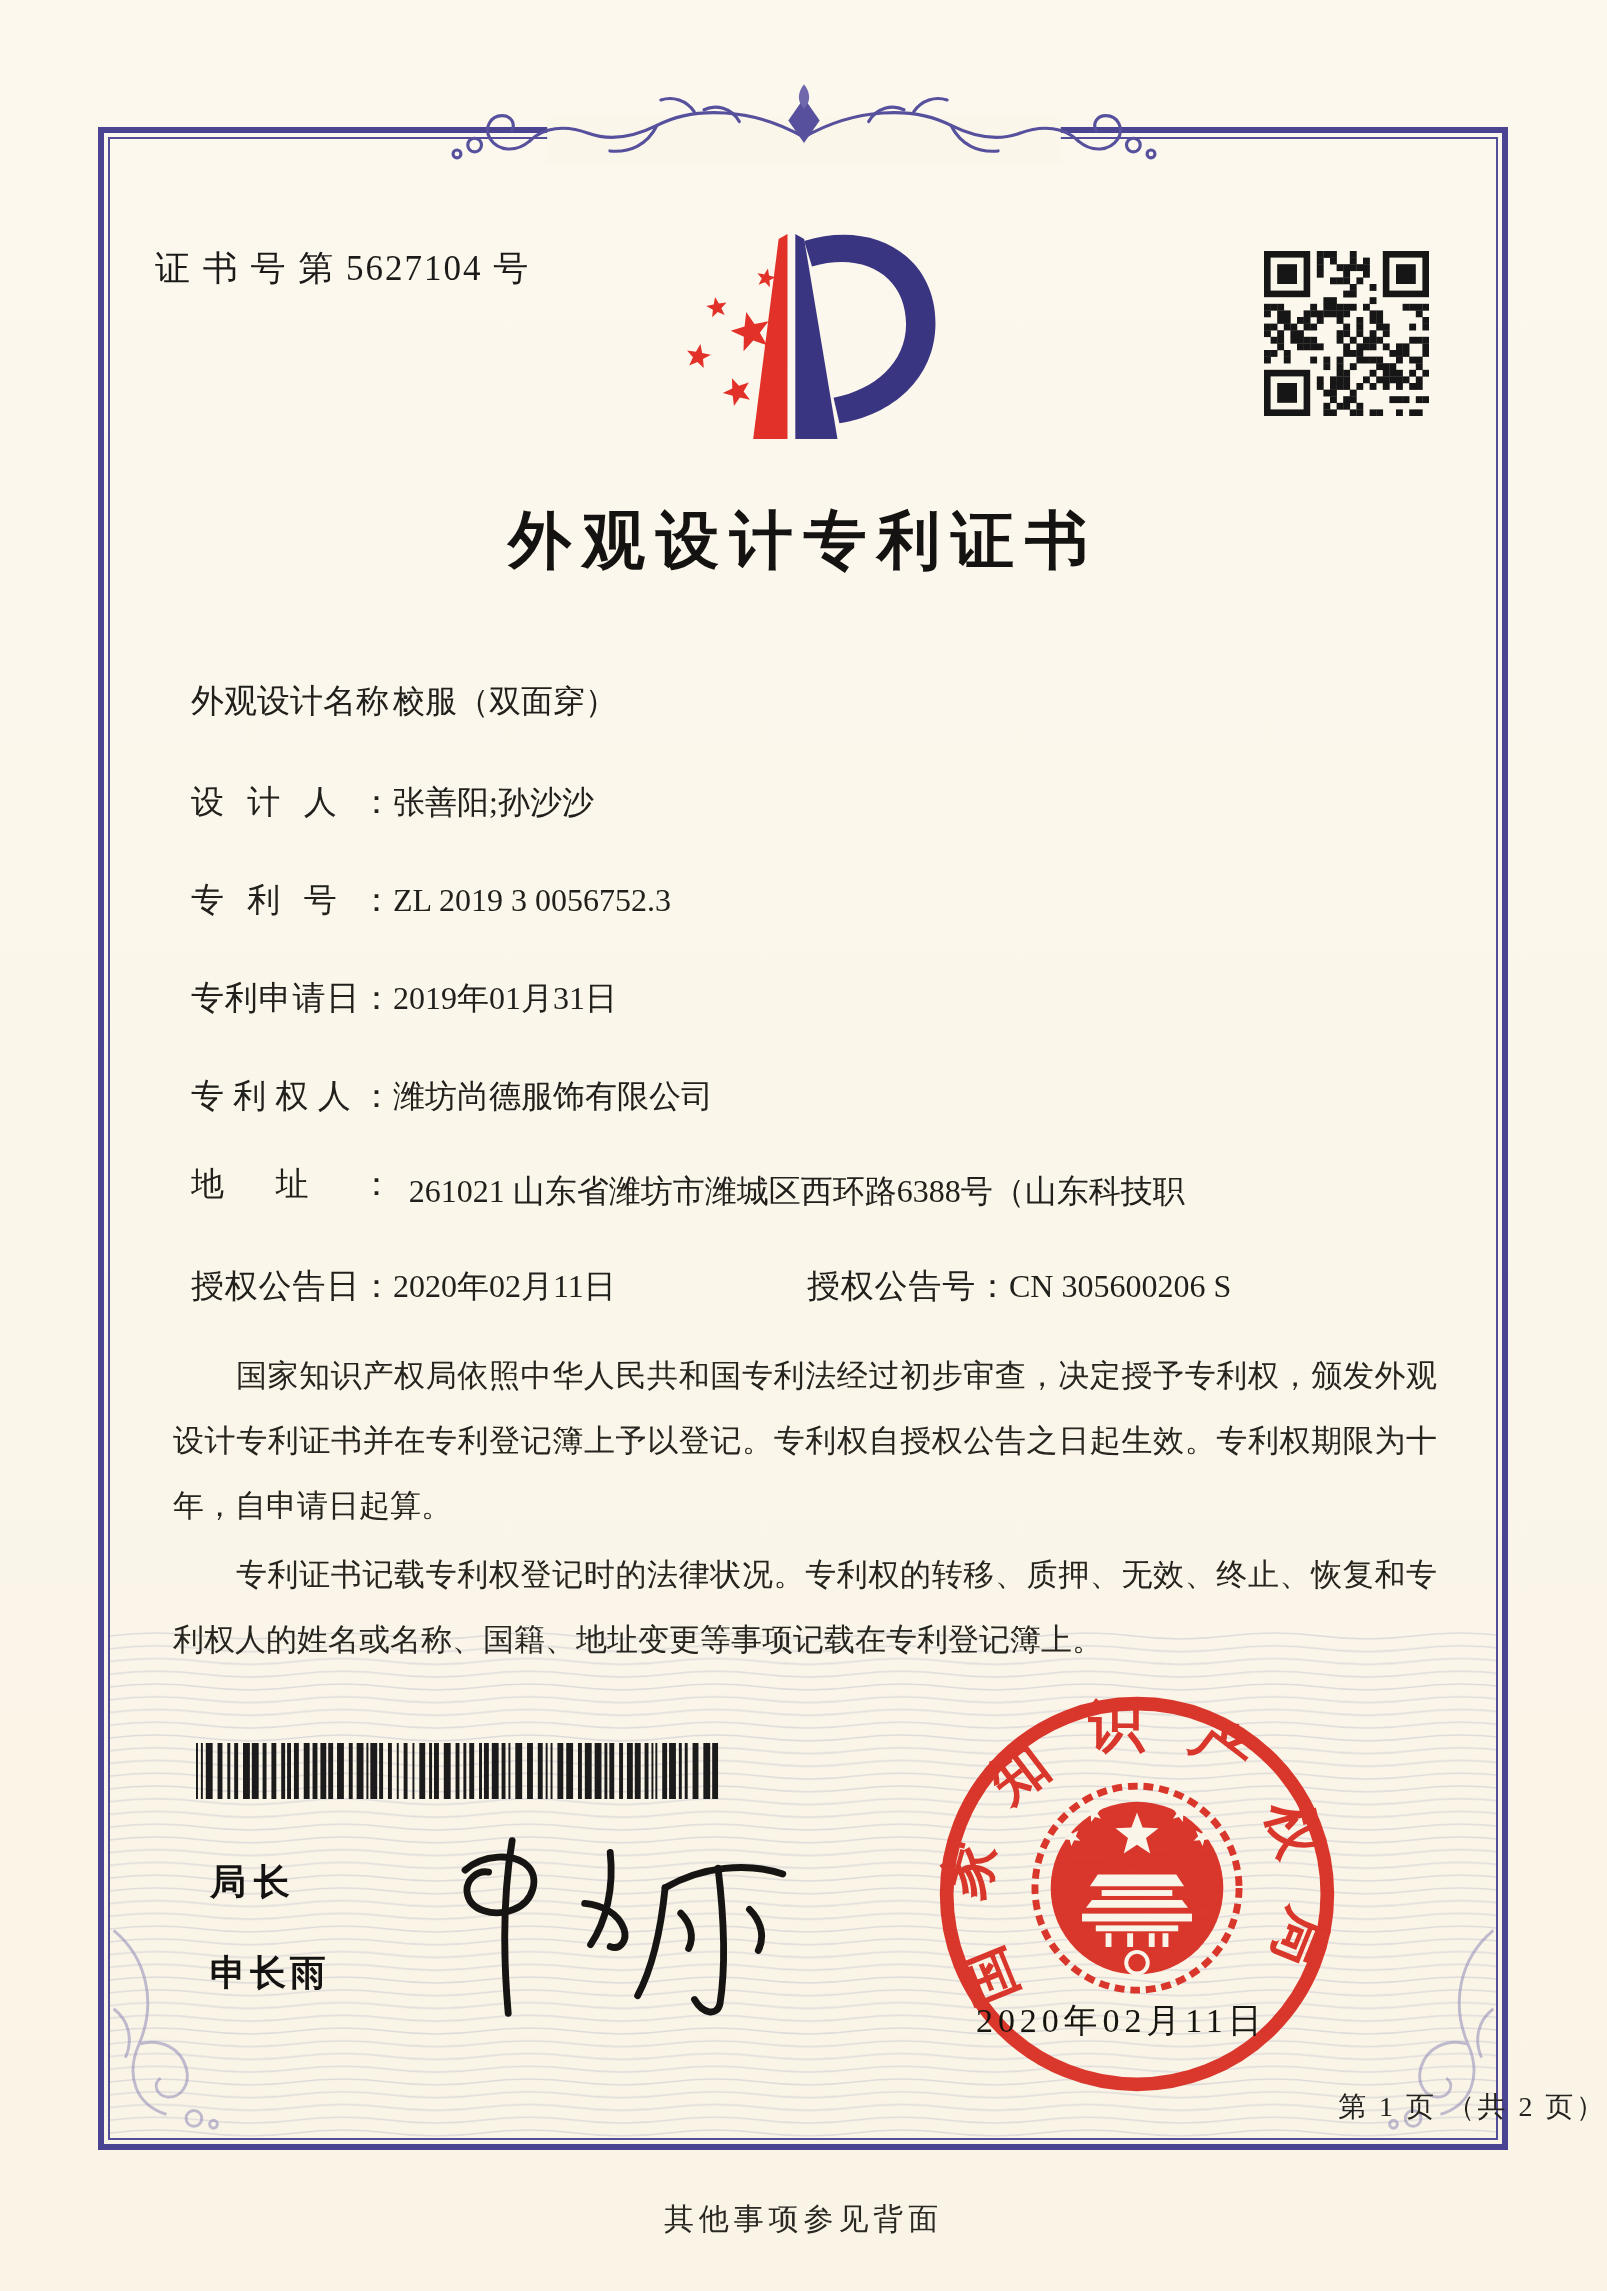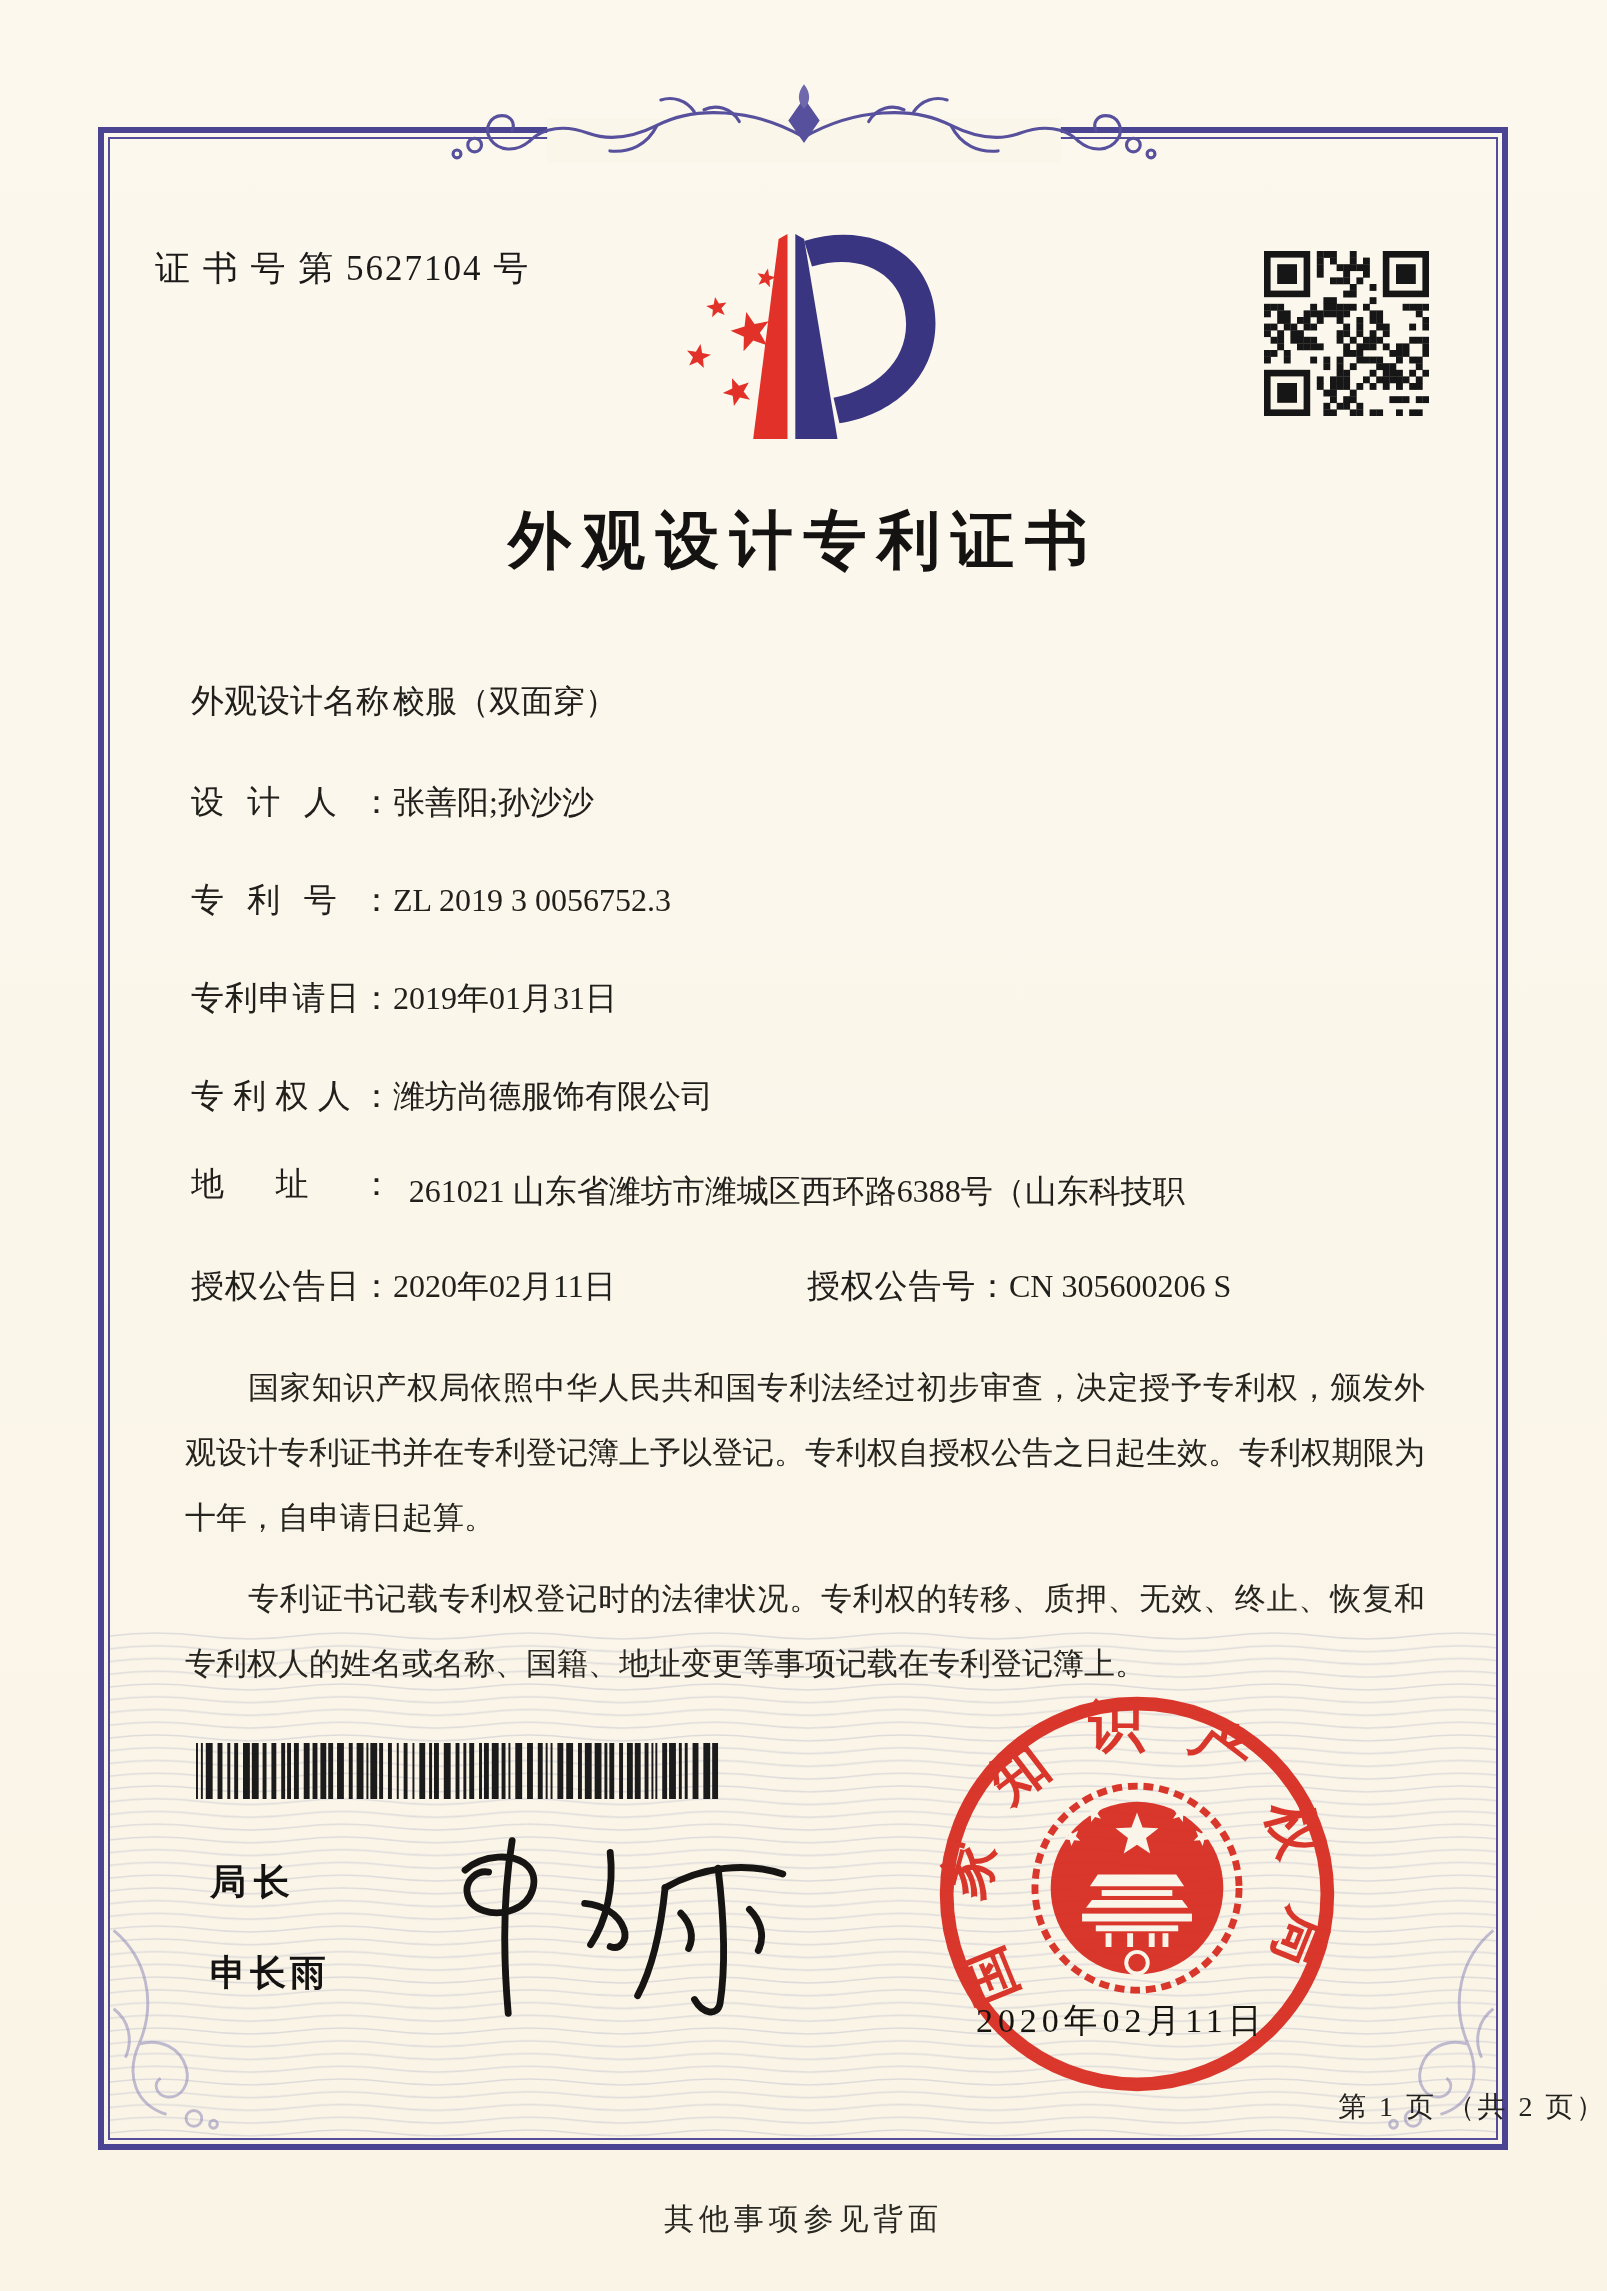"国家知识产权局依照中华人民共和国专利法经过初步审查，决定授予专利权，颁发外观设计" .paras p { margin: 16px -> 4px }
